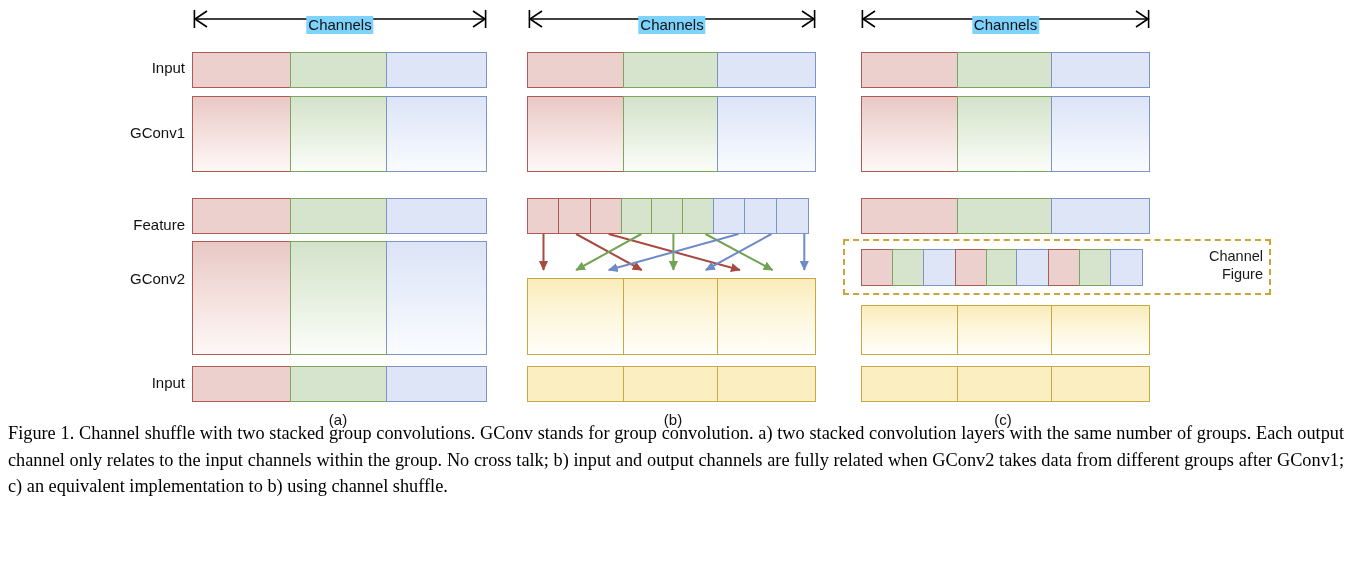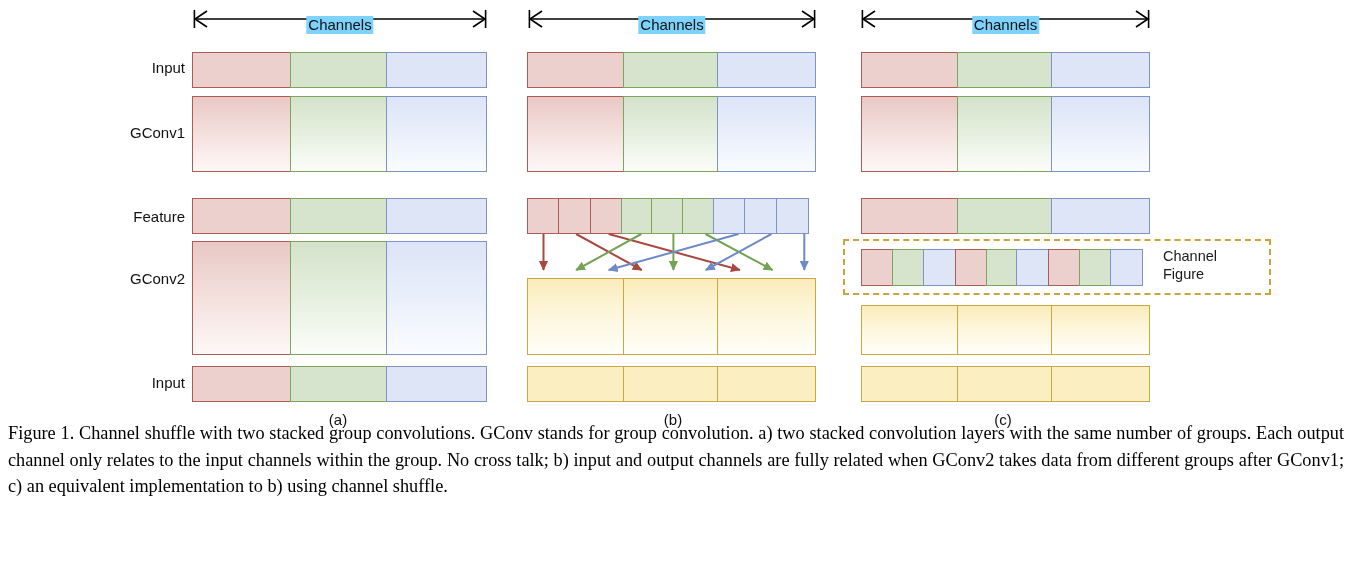"Feature" div.row-label { top: 209px -> 217px }
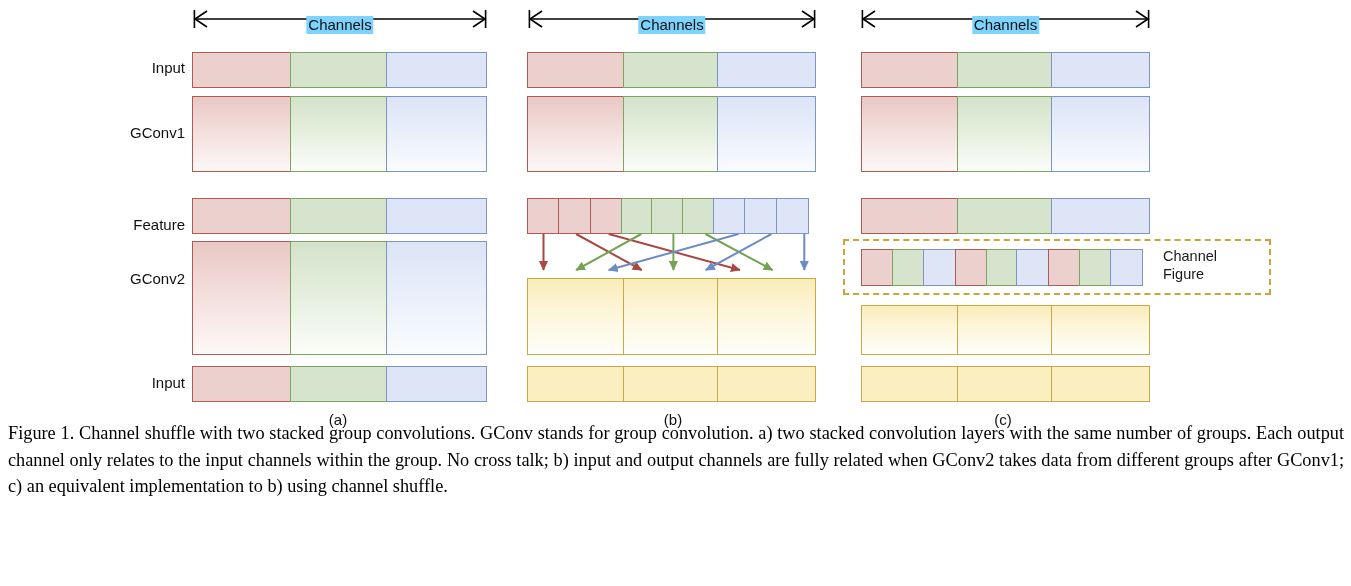"Channel" .shuffle-label { text-align: left -> right }
